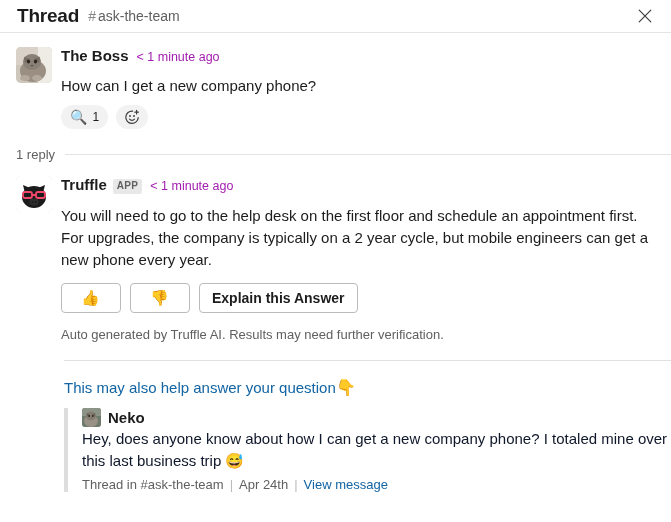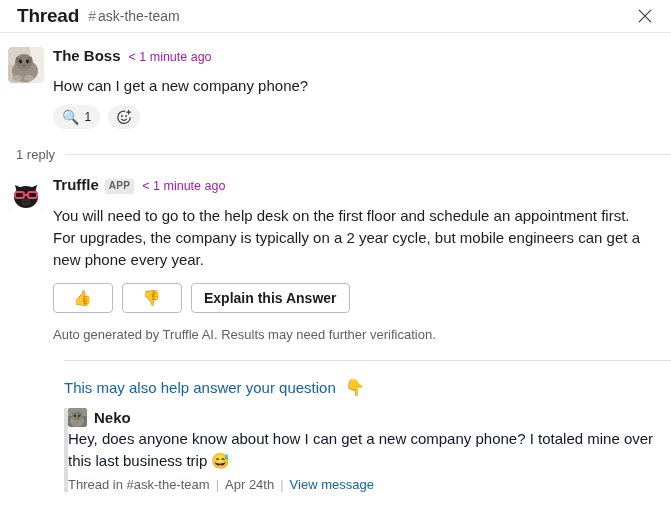"The Boss" .message { padding: 14px 16px 0 8px -> 14px 16px 0 16px }
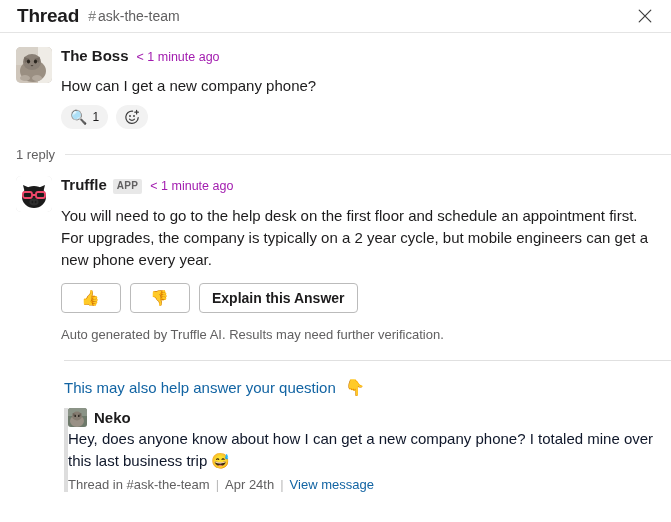"This may also help answer" .suggest-link-row { gap: 10px -> 1px }
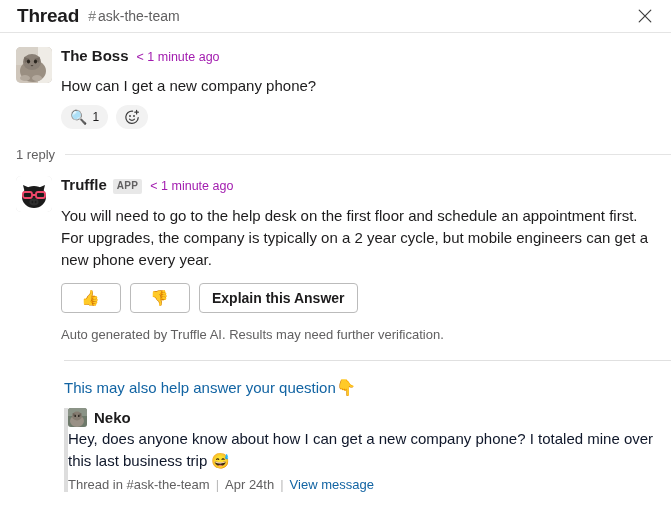"Neko" .quote-block { padding-left: none -> 14px }
